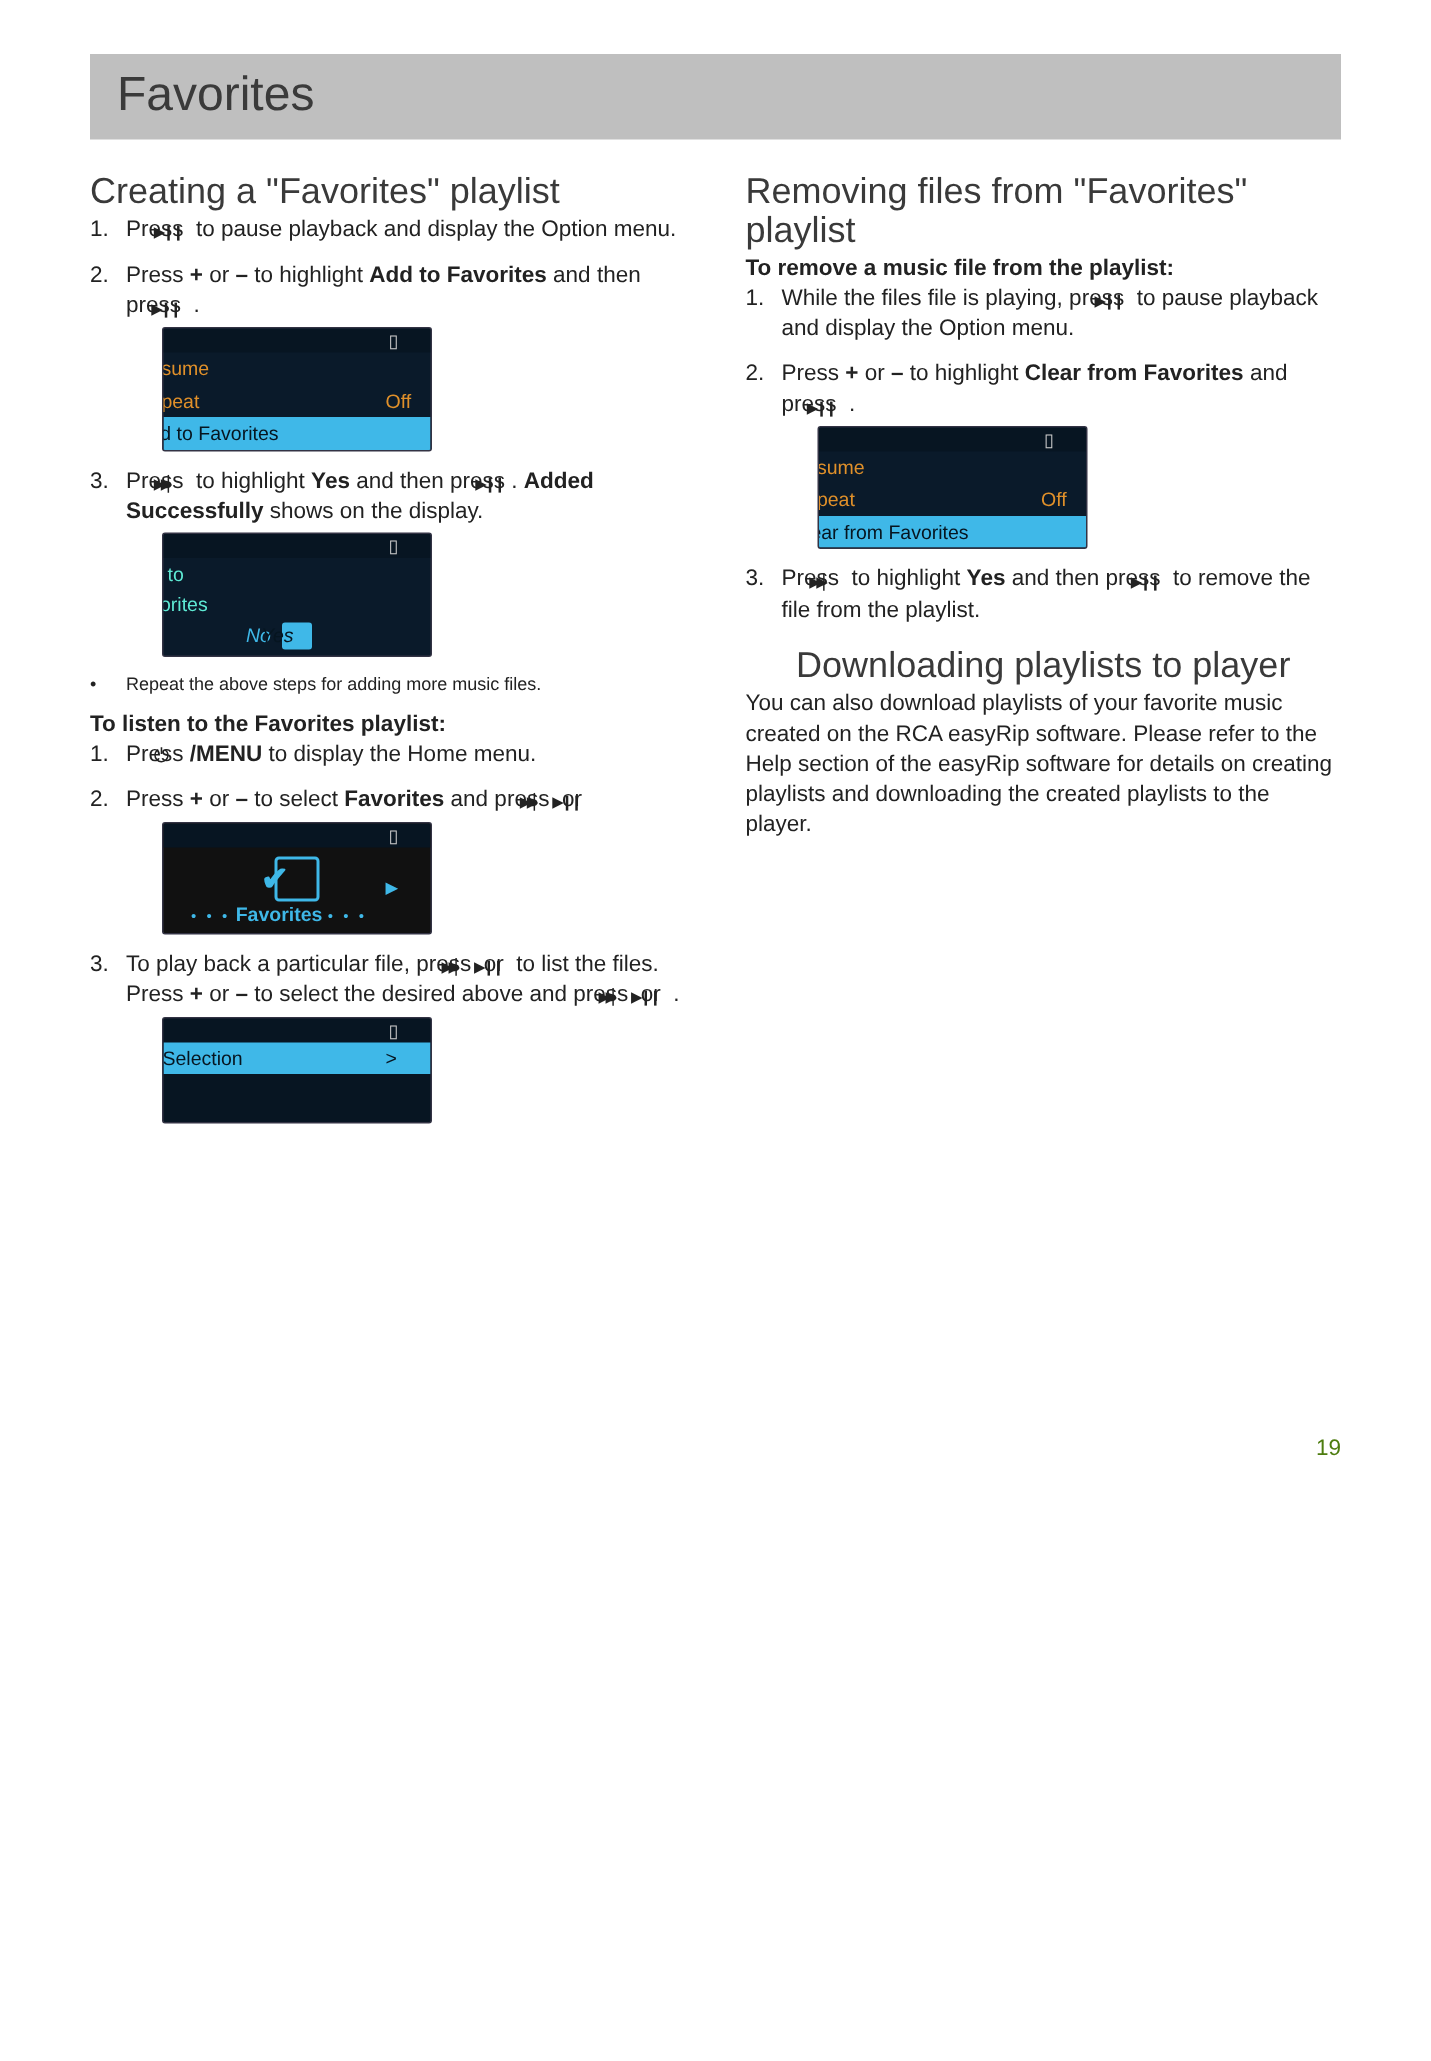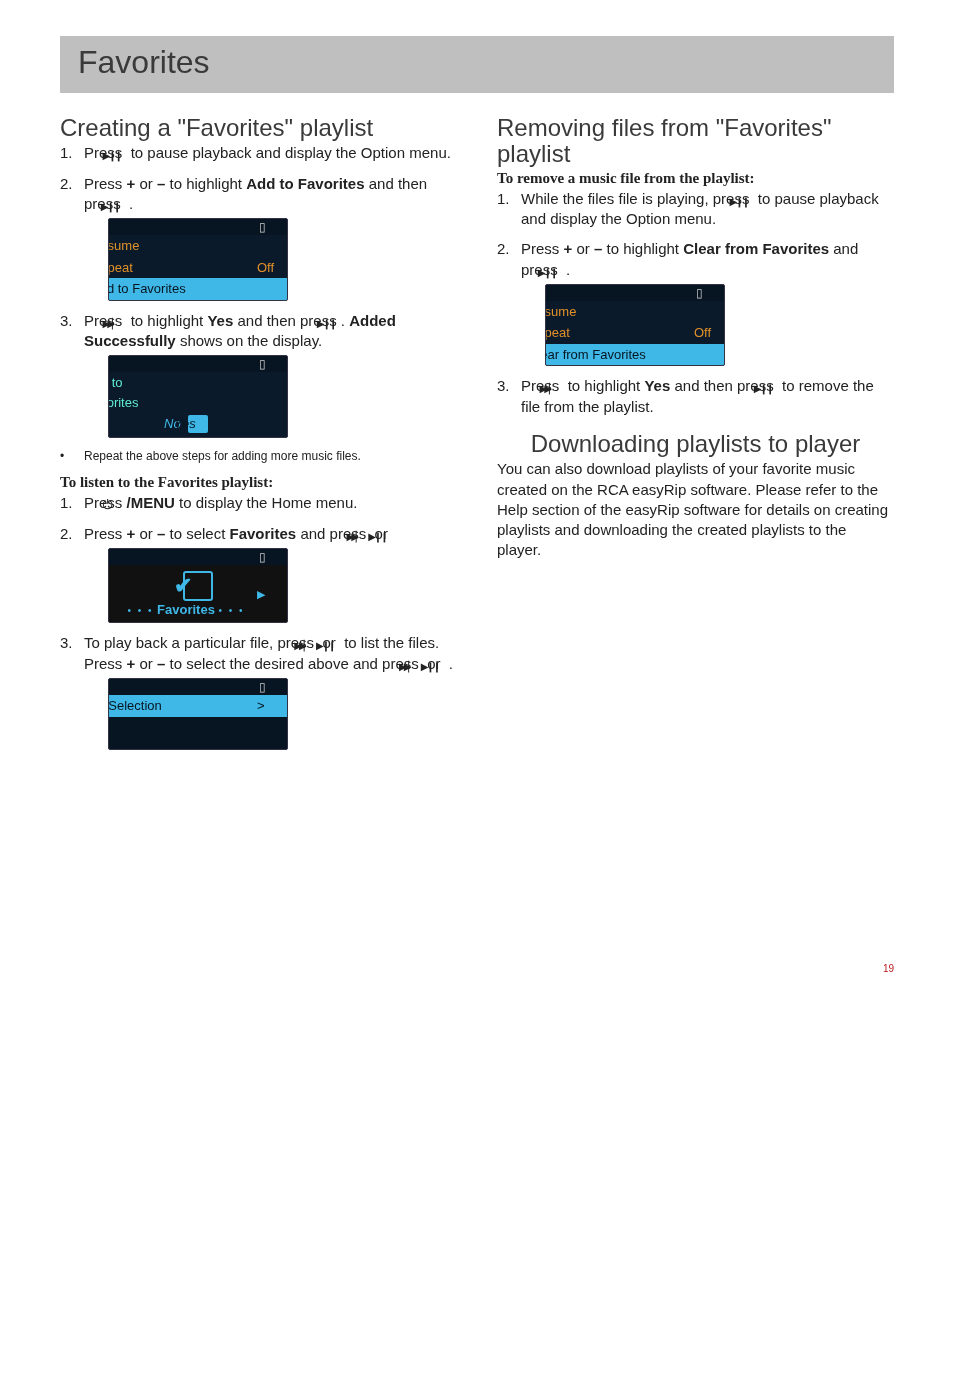"To remove a music file" p.sub-bold { font-family: Liberation Serif, serif -> none }
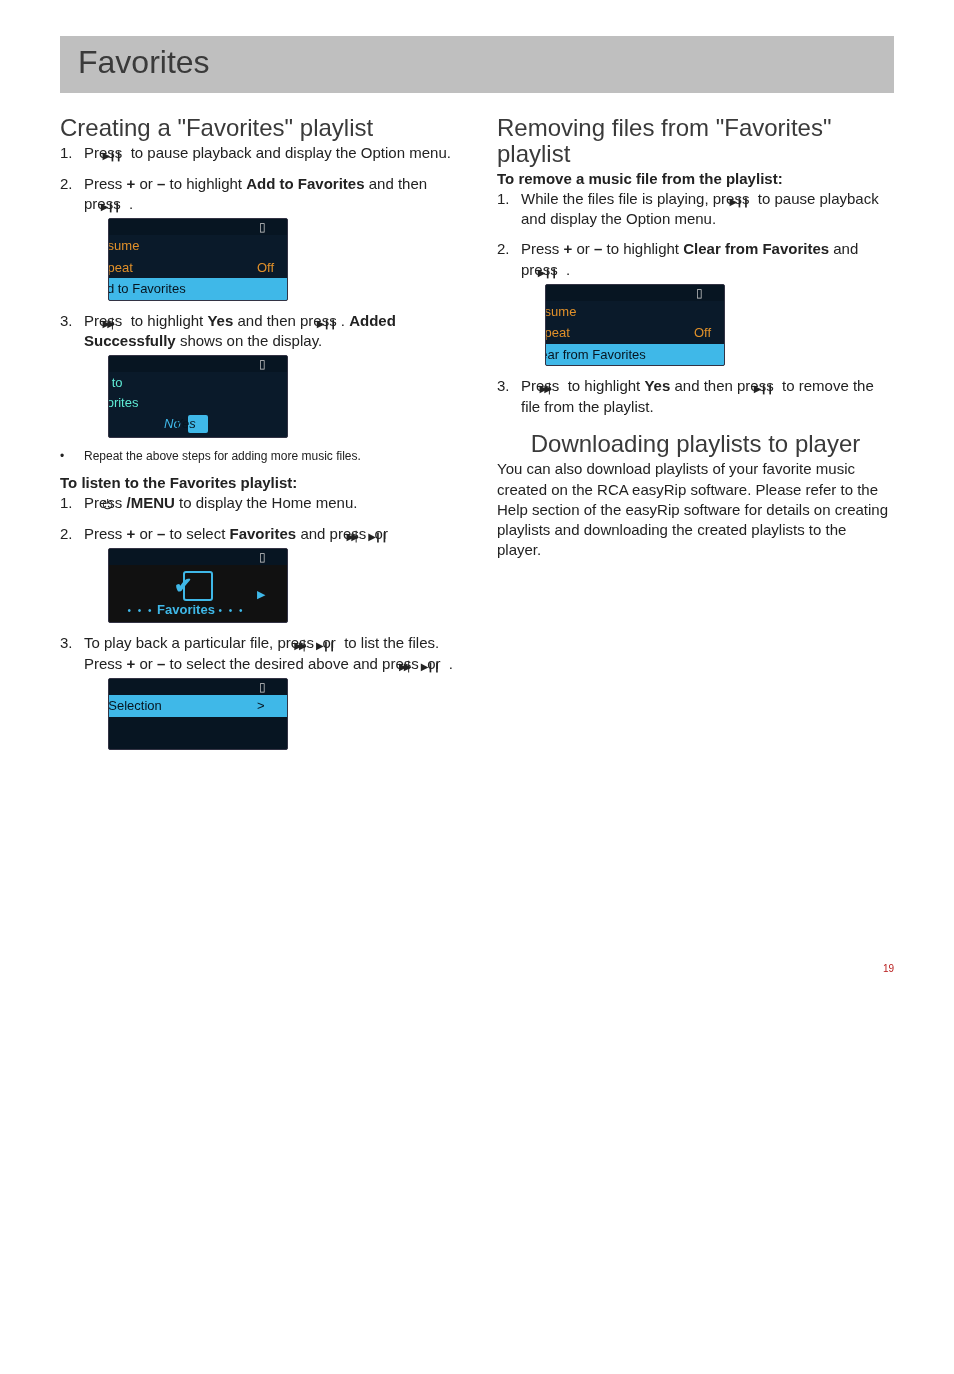"19" .page-number { color: #b91c1c -> #4d7c0f; font-size: 10px -> 15px }
